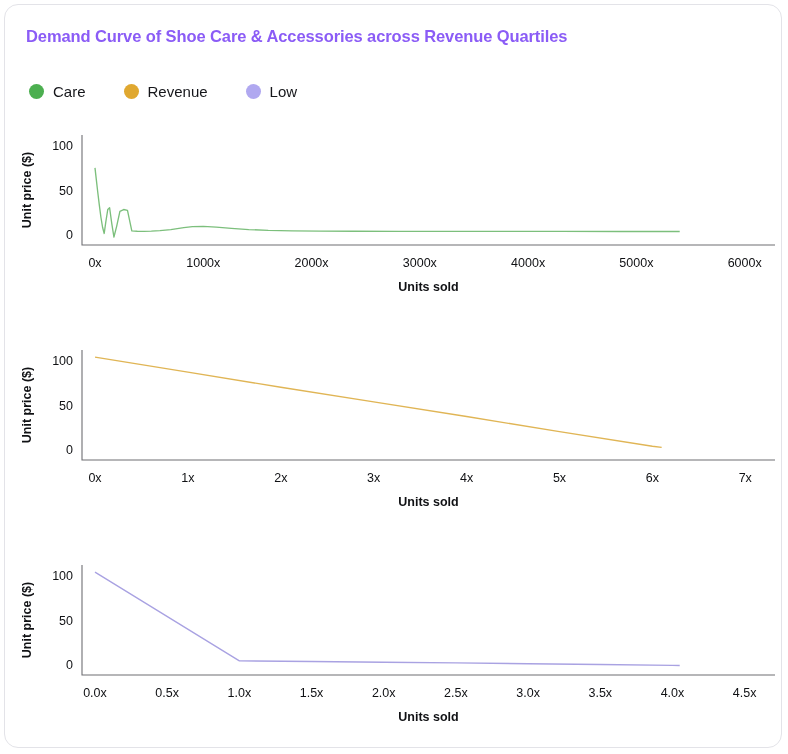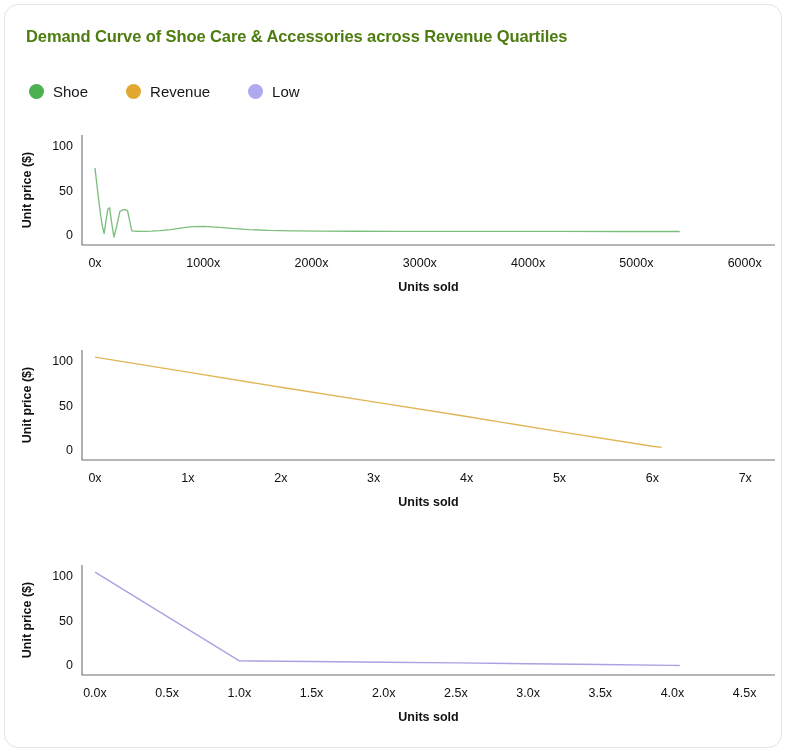"Demand Curve of Shoe Care" .chart-title { color: #4d7c0f -> #8b5cf6 }
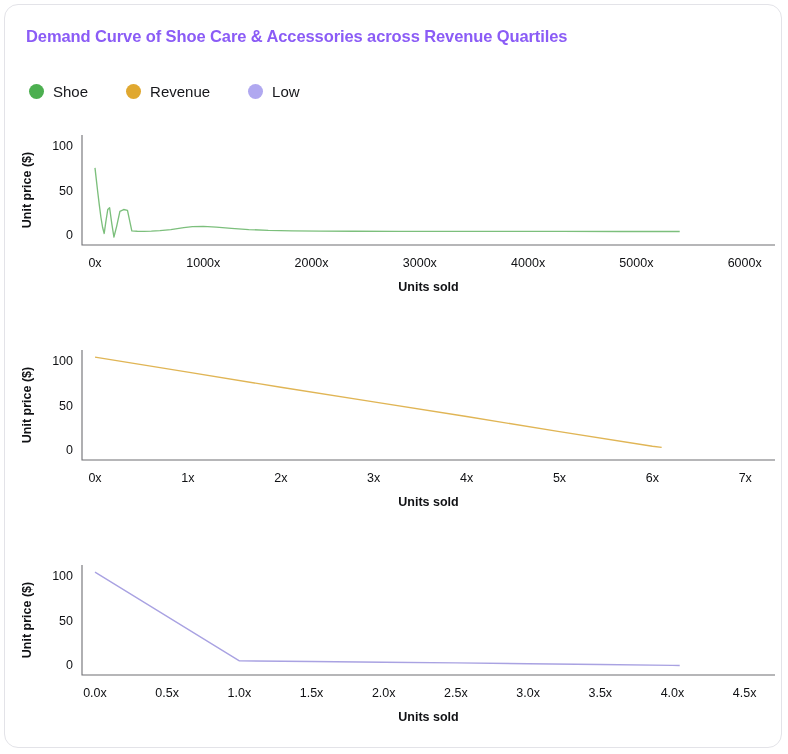"Shoe" span.legend-label { text: Shoe -> Care }
